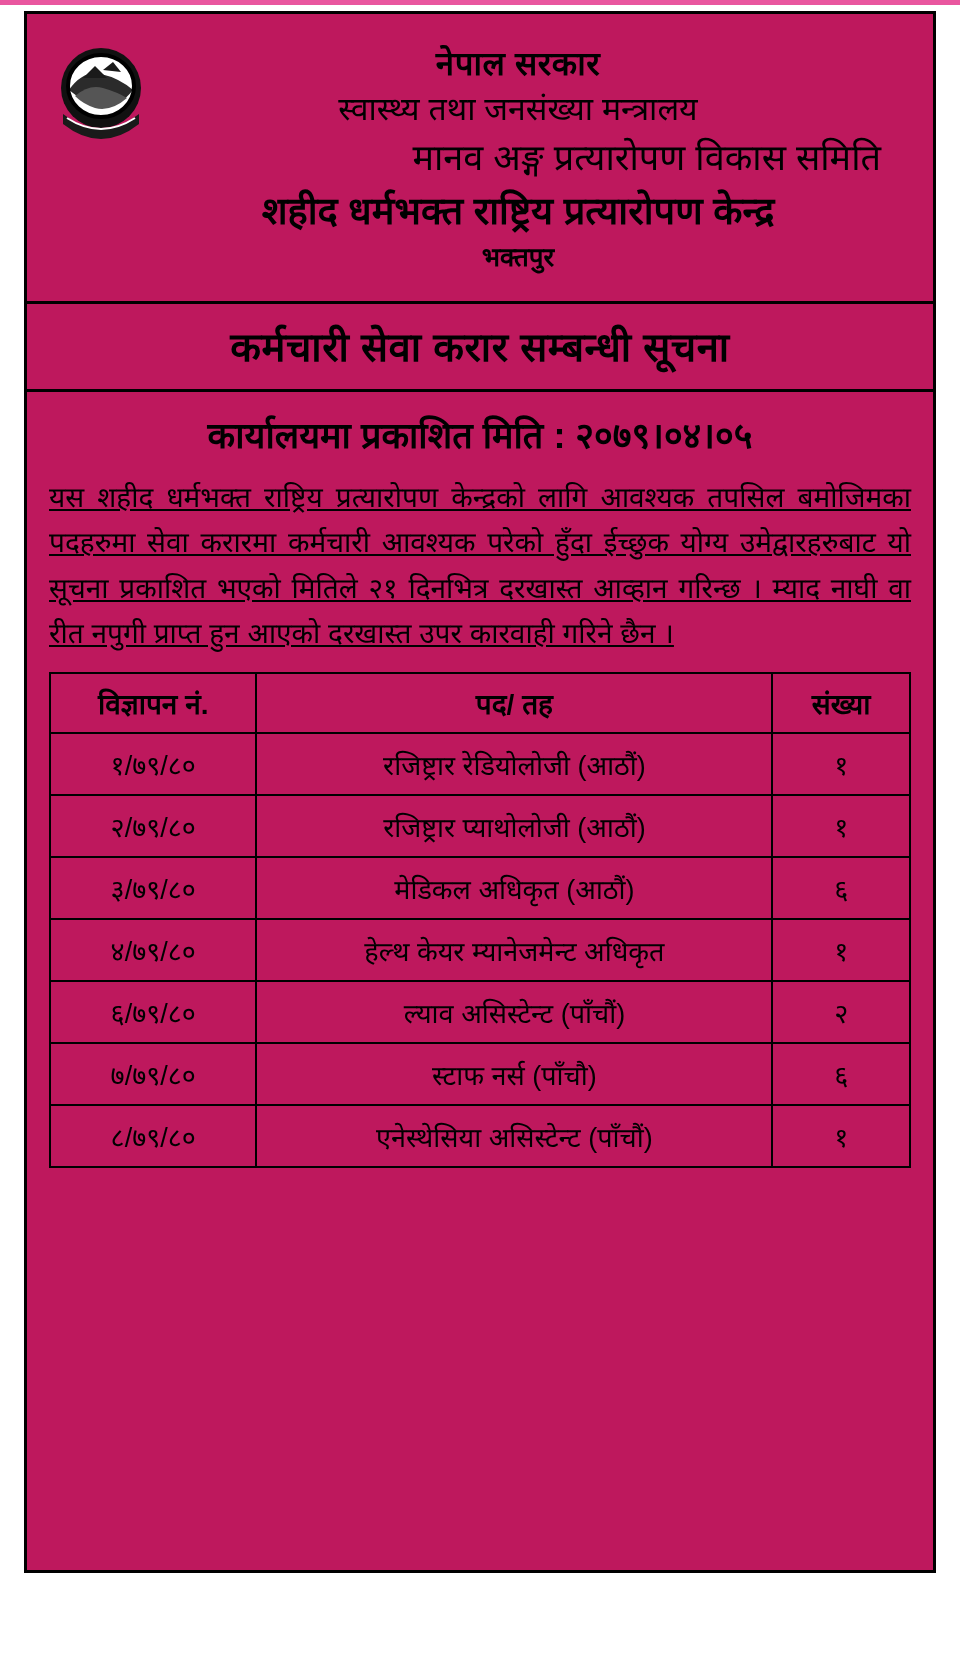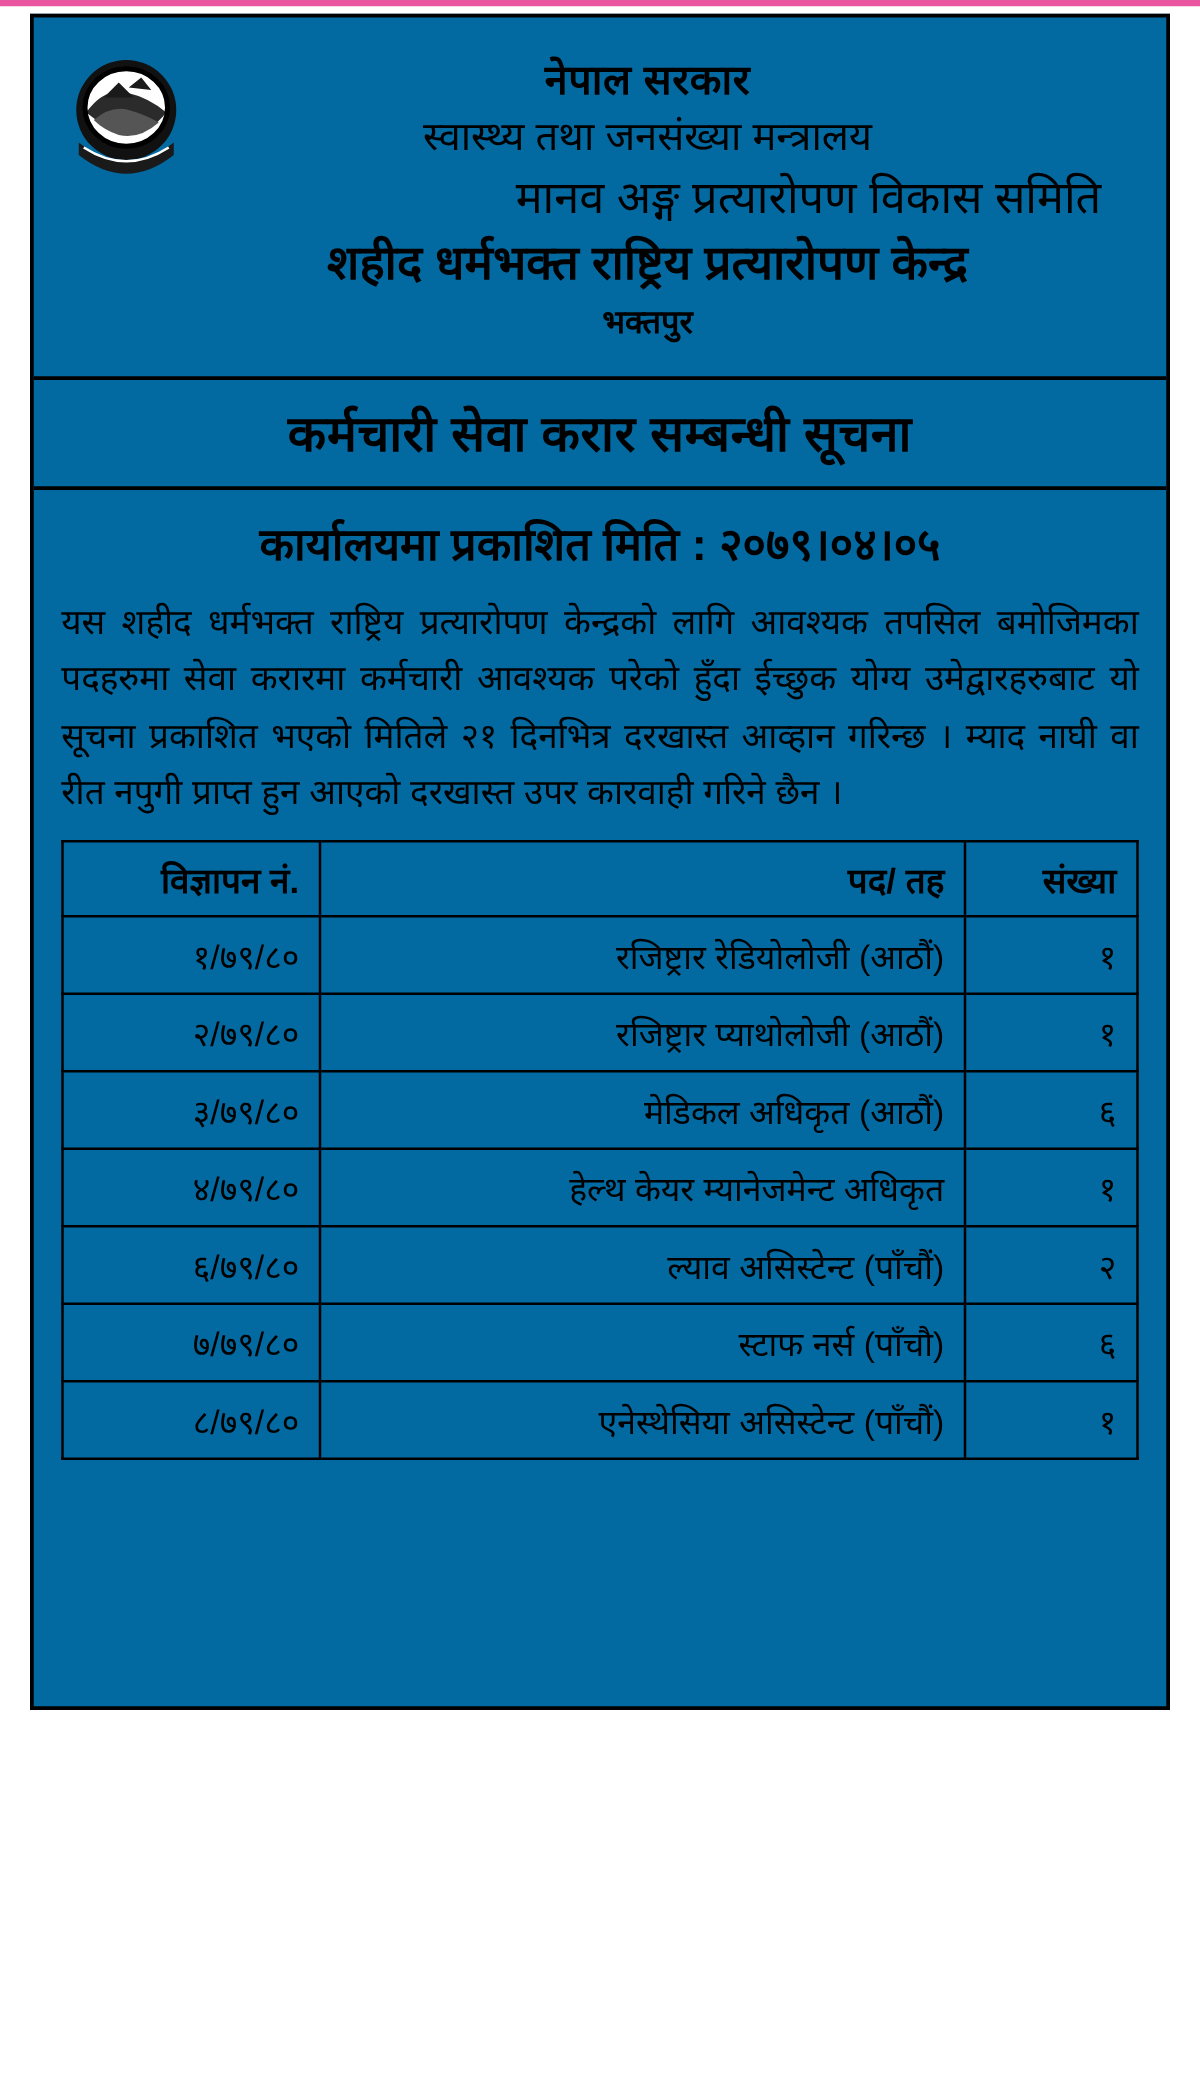"नेपाल सरकार" .notice { background: #0369a1 -> #be185d; height: 1357px -> 1562px }
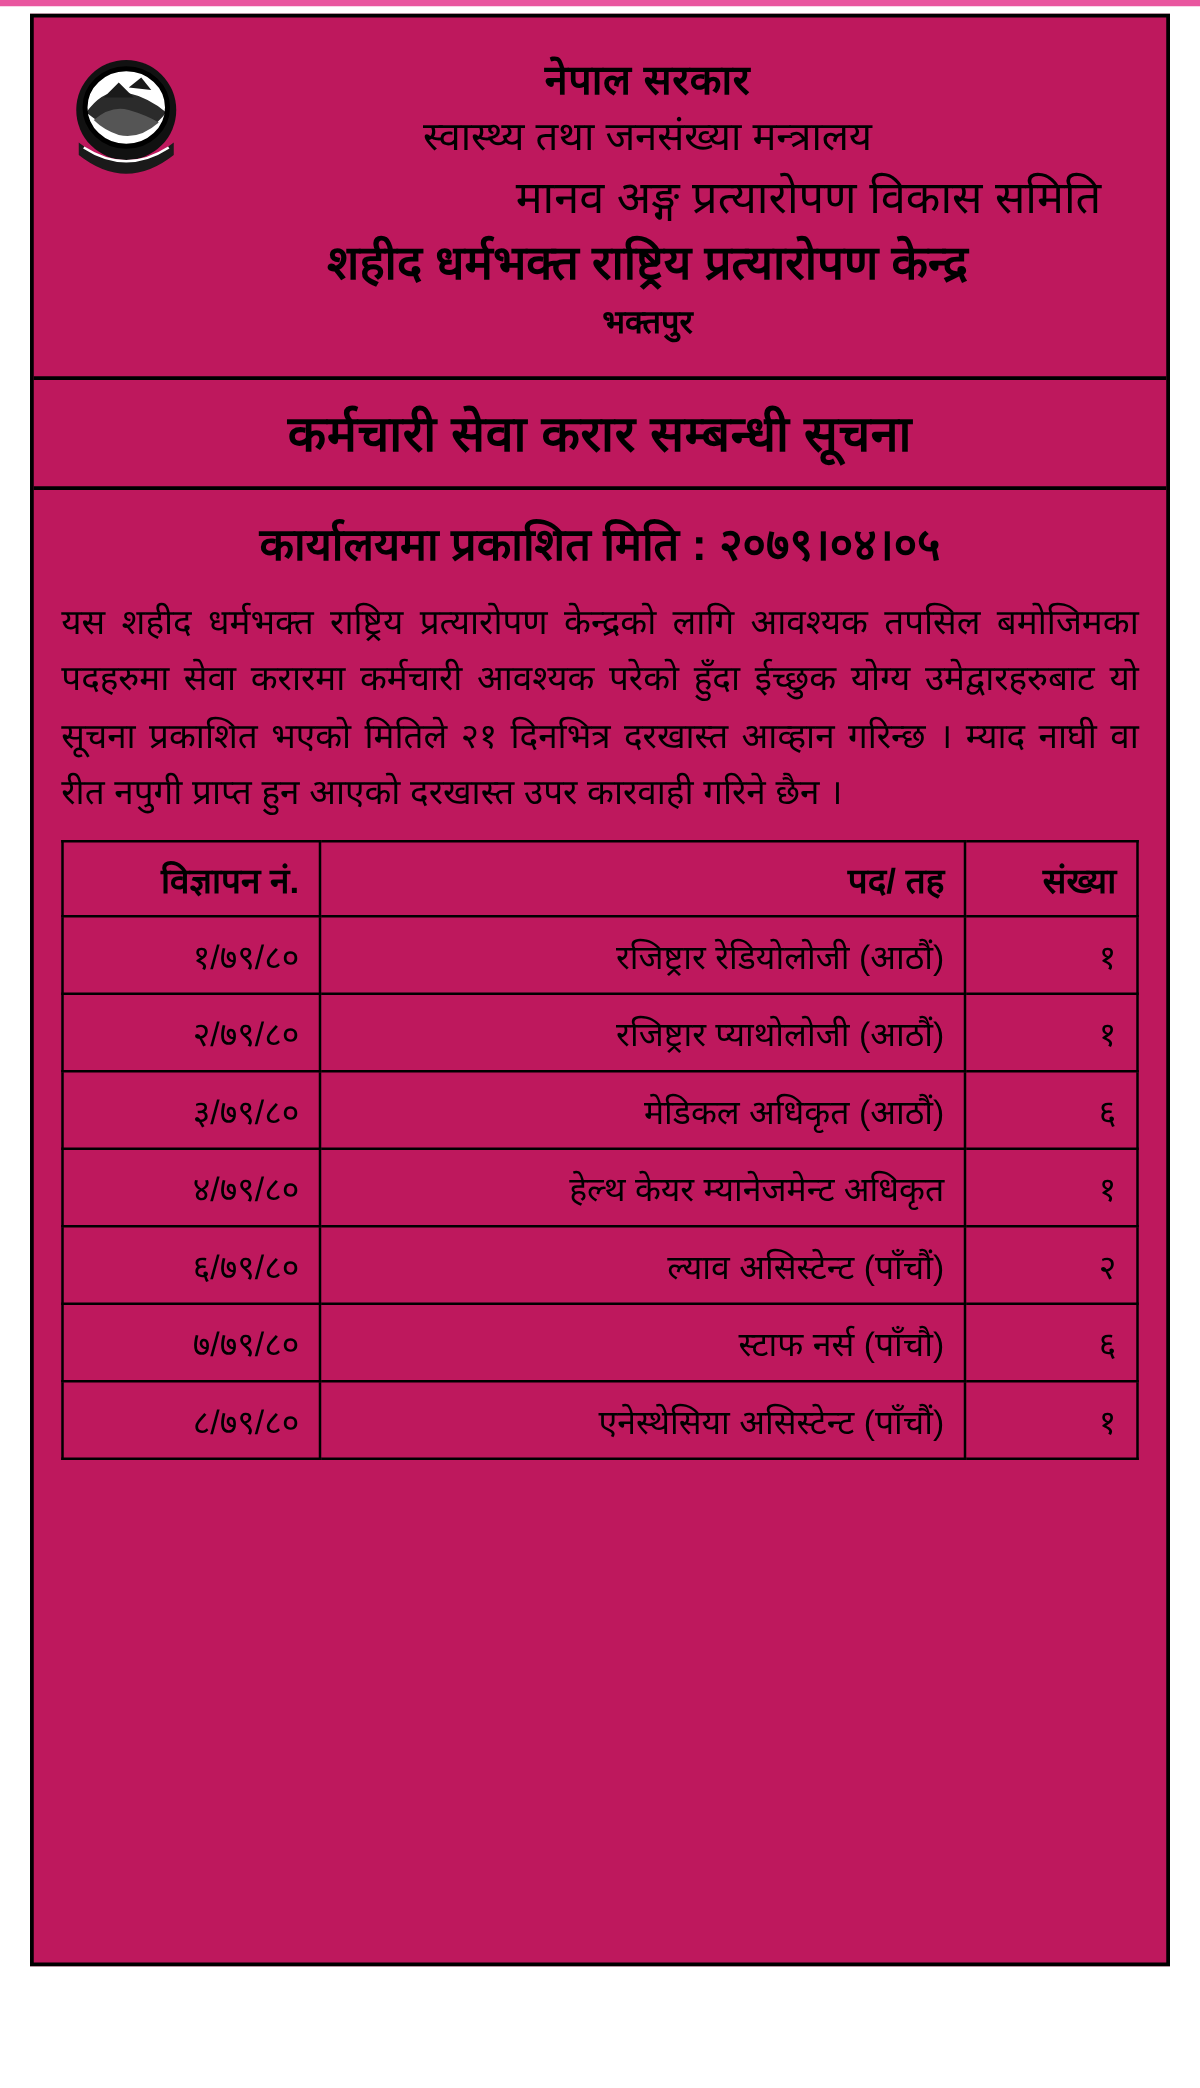"यस शहीद धर्मभक्त राष्ट्रिय प्रत्यारोपण" .para { text-decoration: none -> underline }
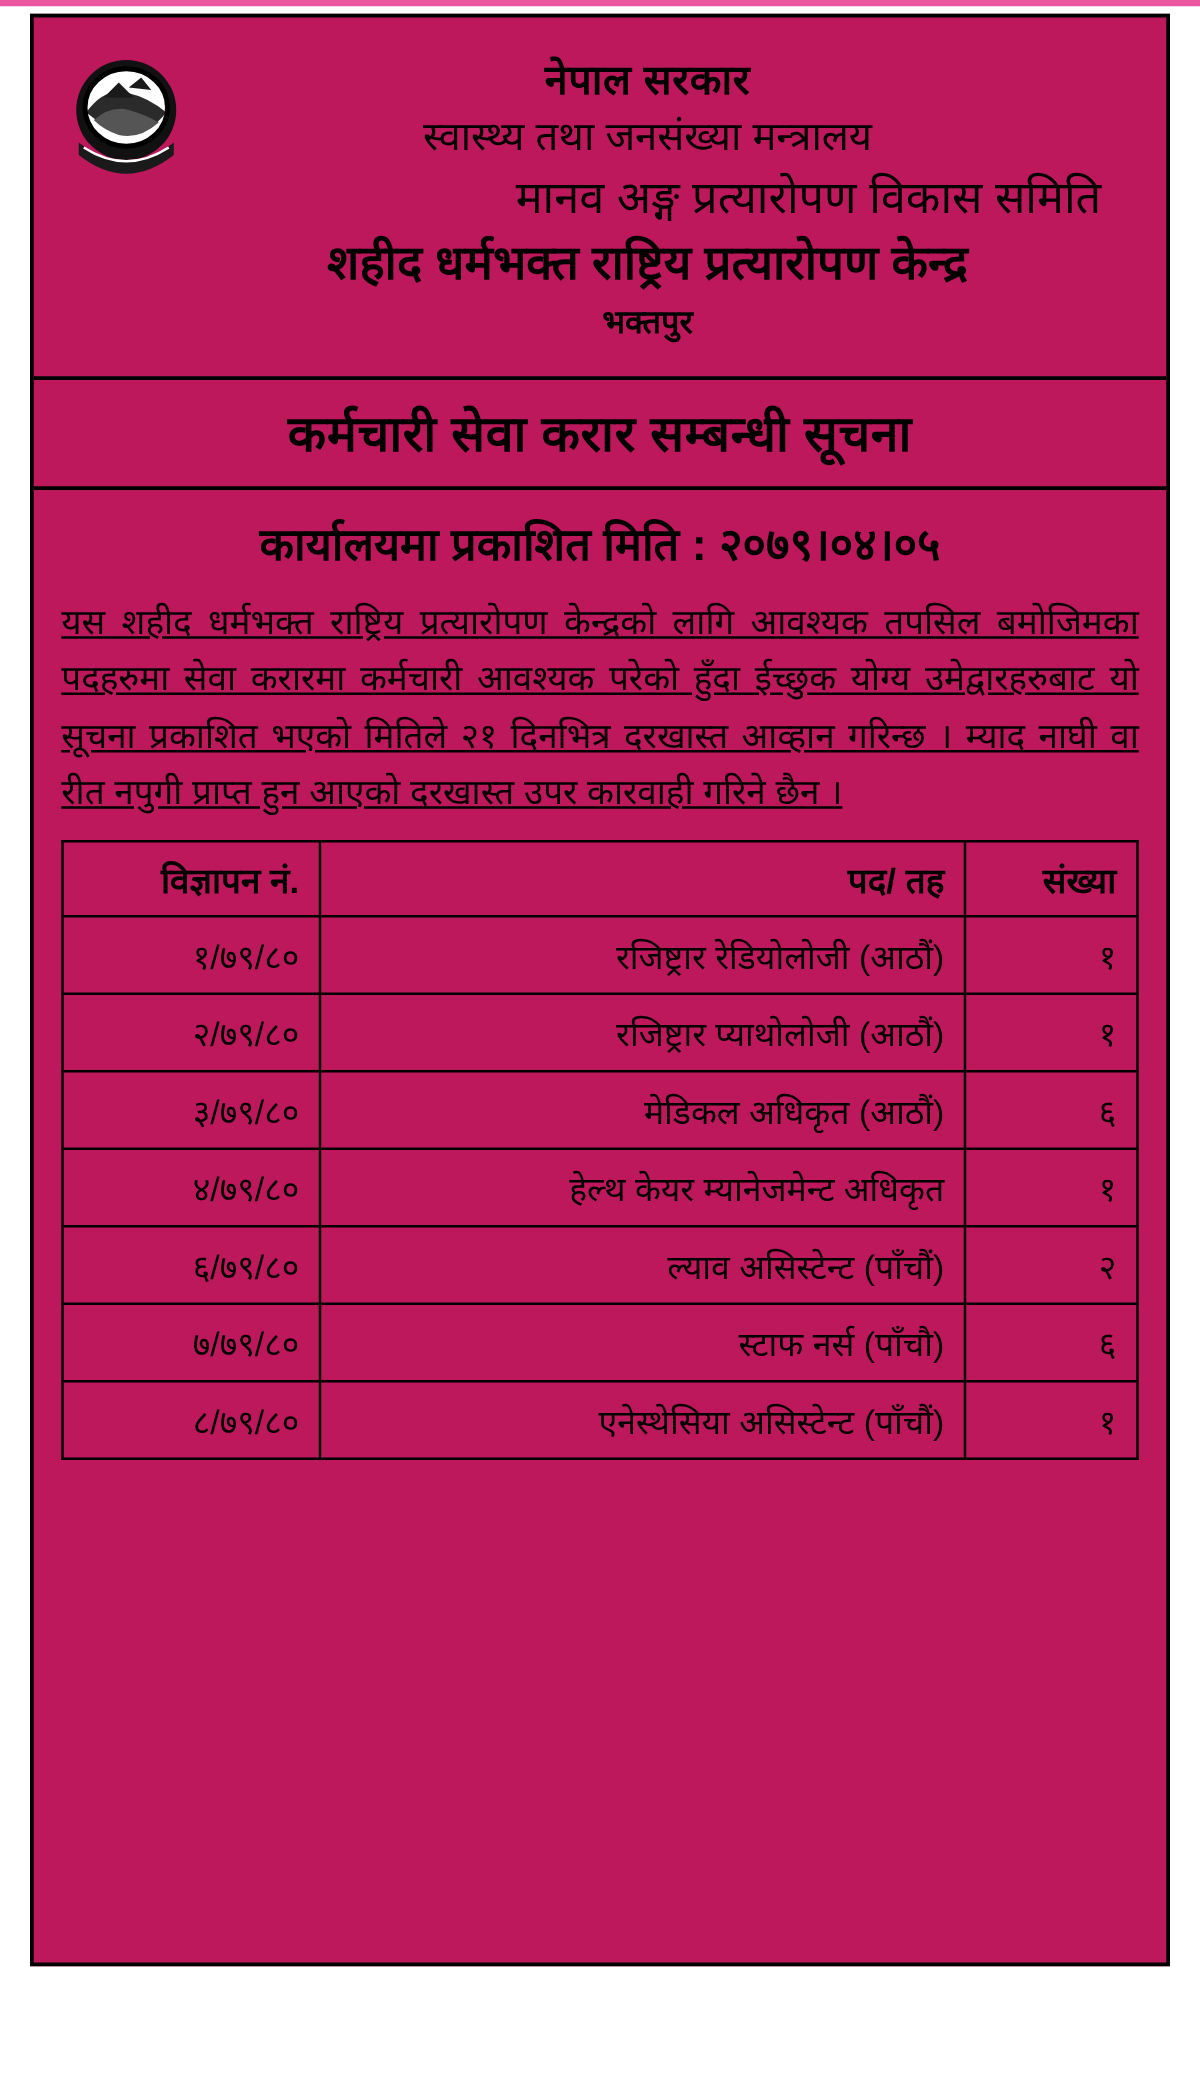"विज्ञापन नं." table.jobs th, table.jobs td { text-align: right -> center }
